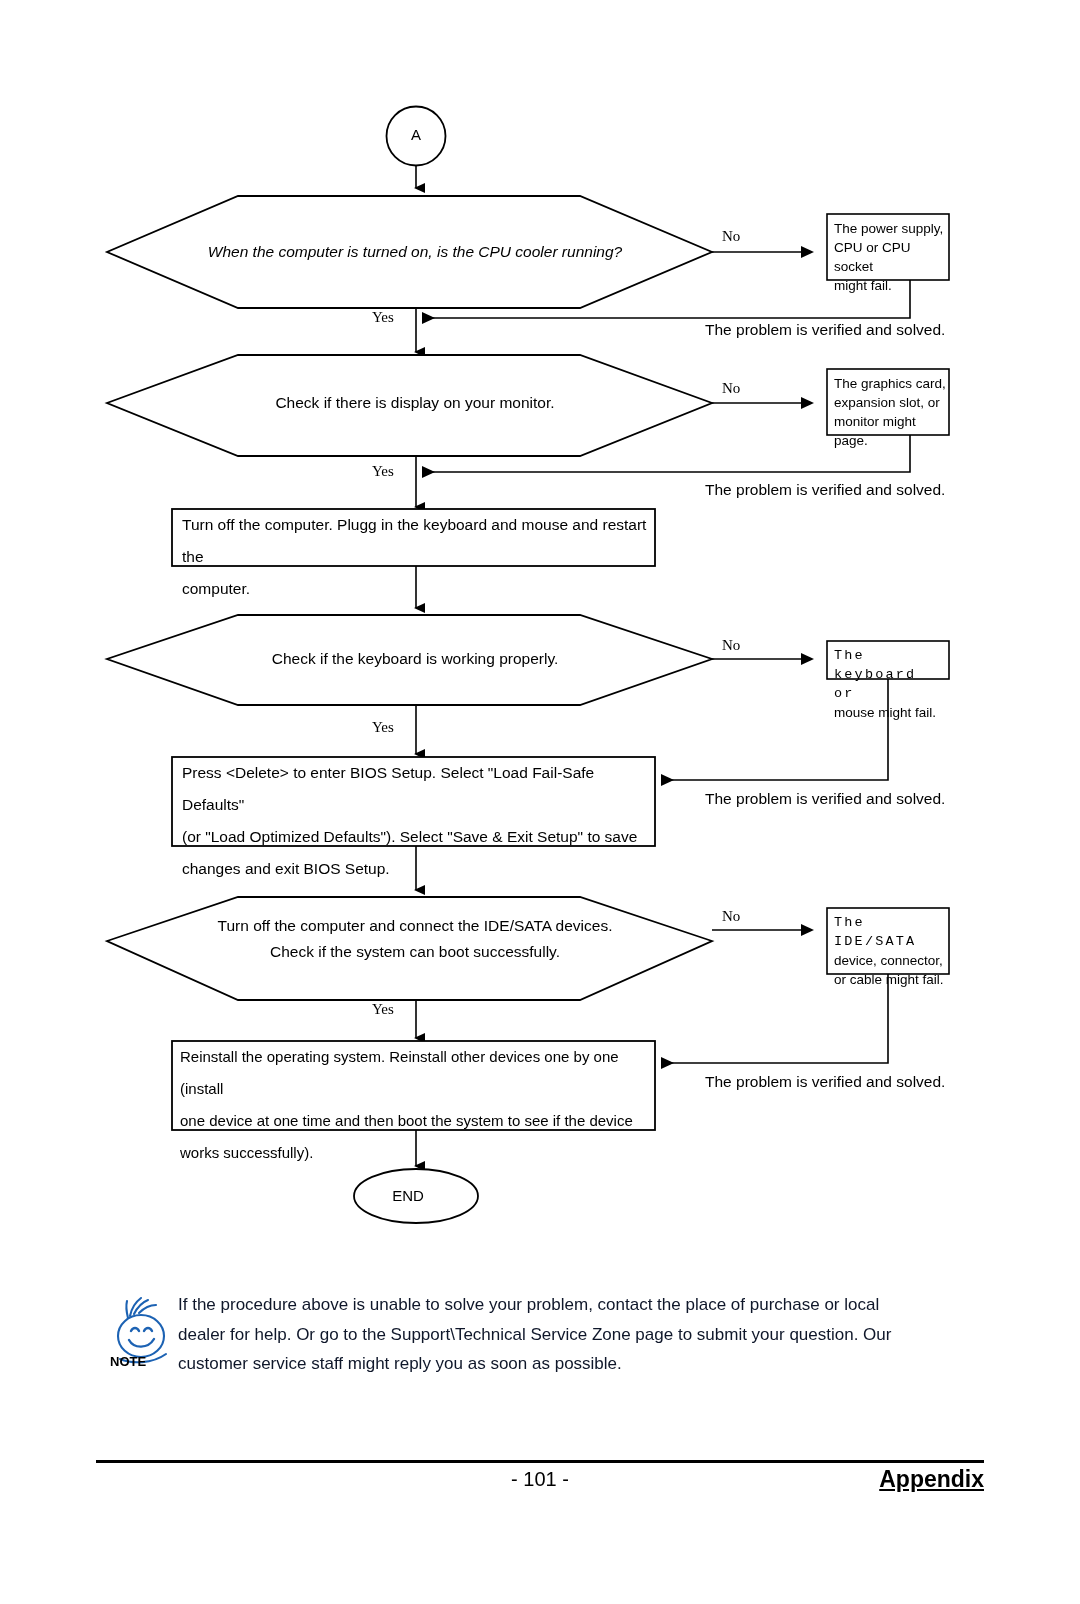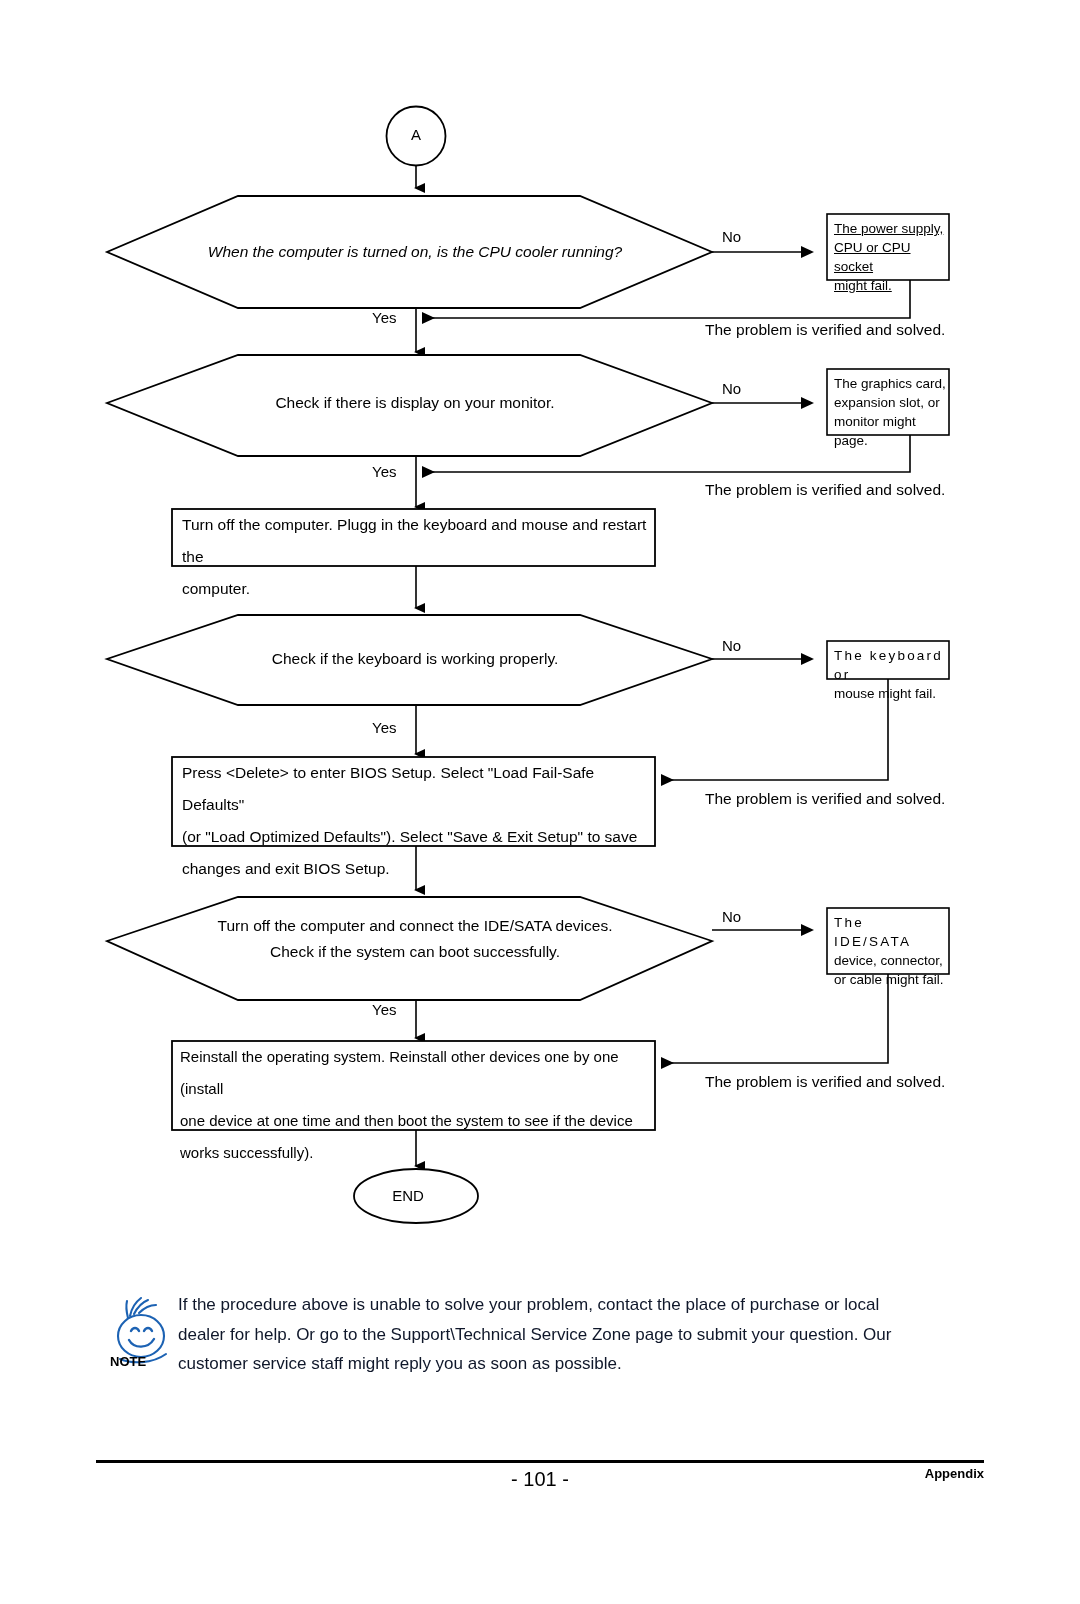"No" .yn { font-family: none -> Liberation Serif, serif }
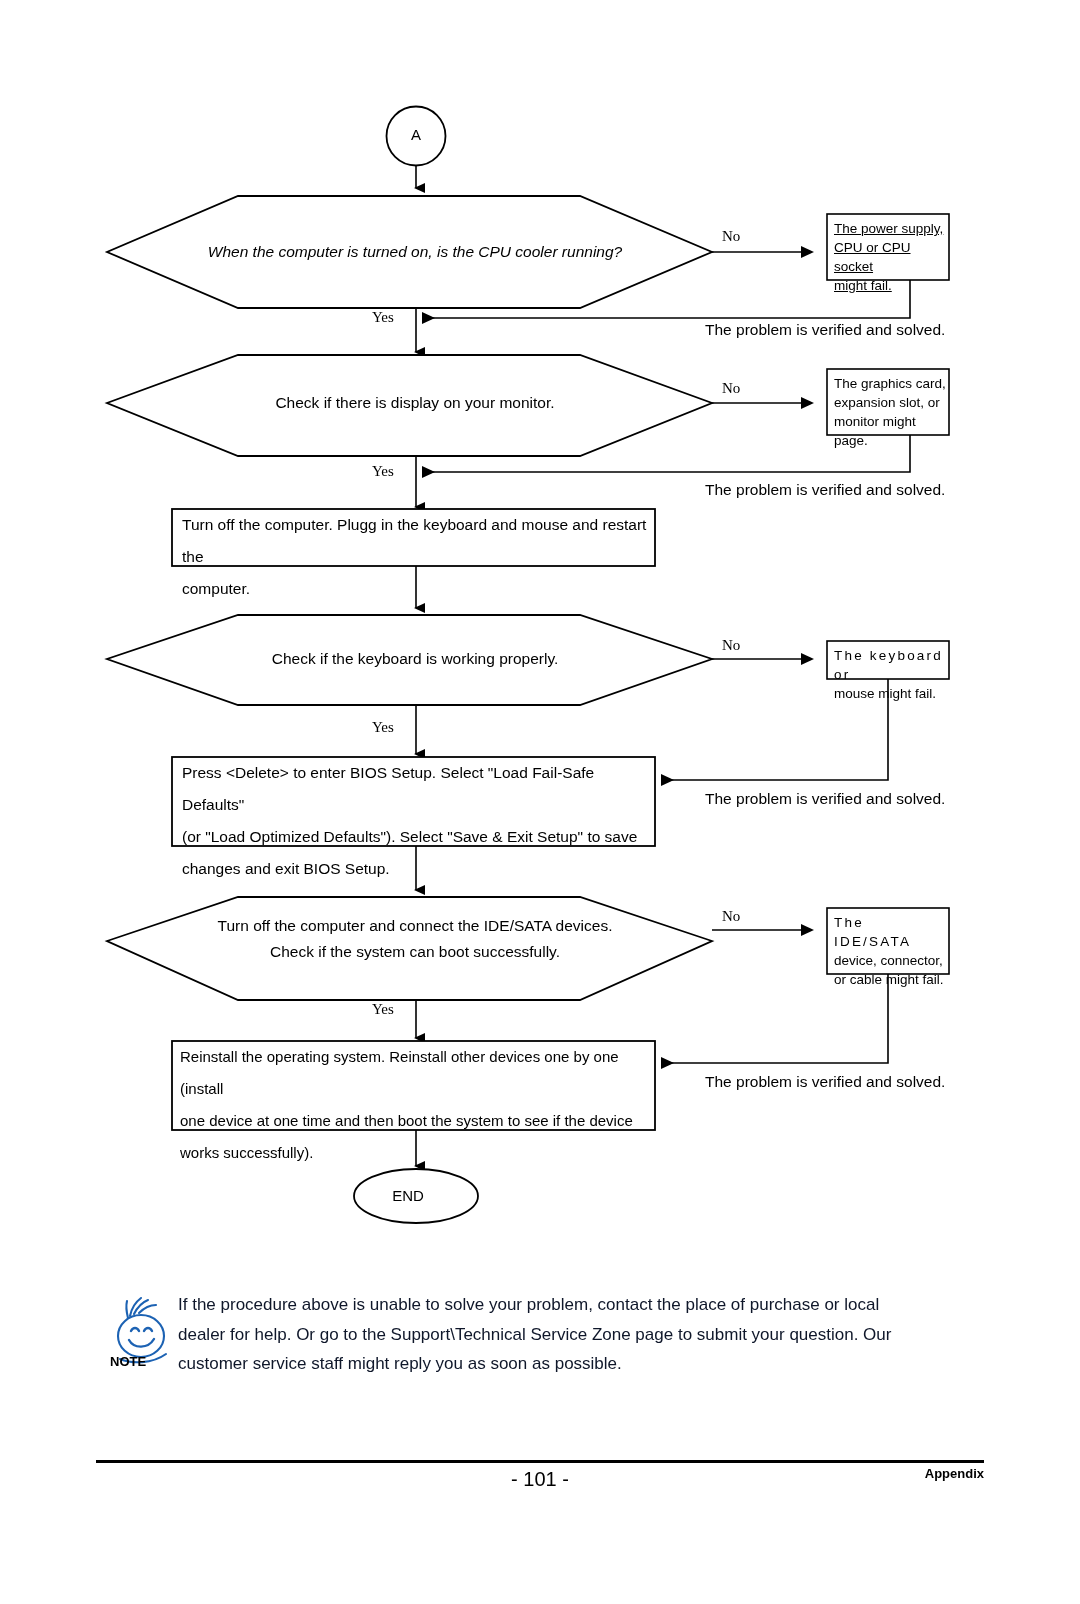"The power supply," div.rbox-text { text-decoration: underline -> none }
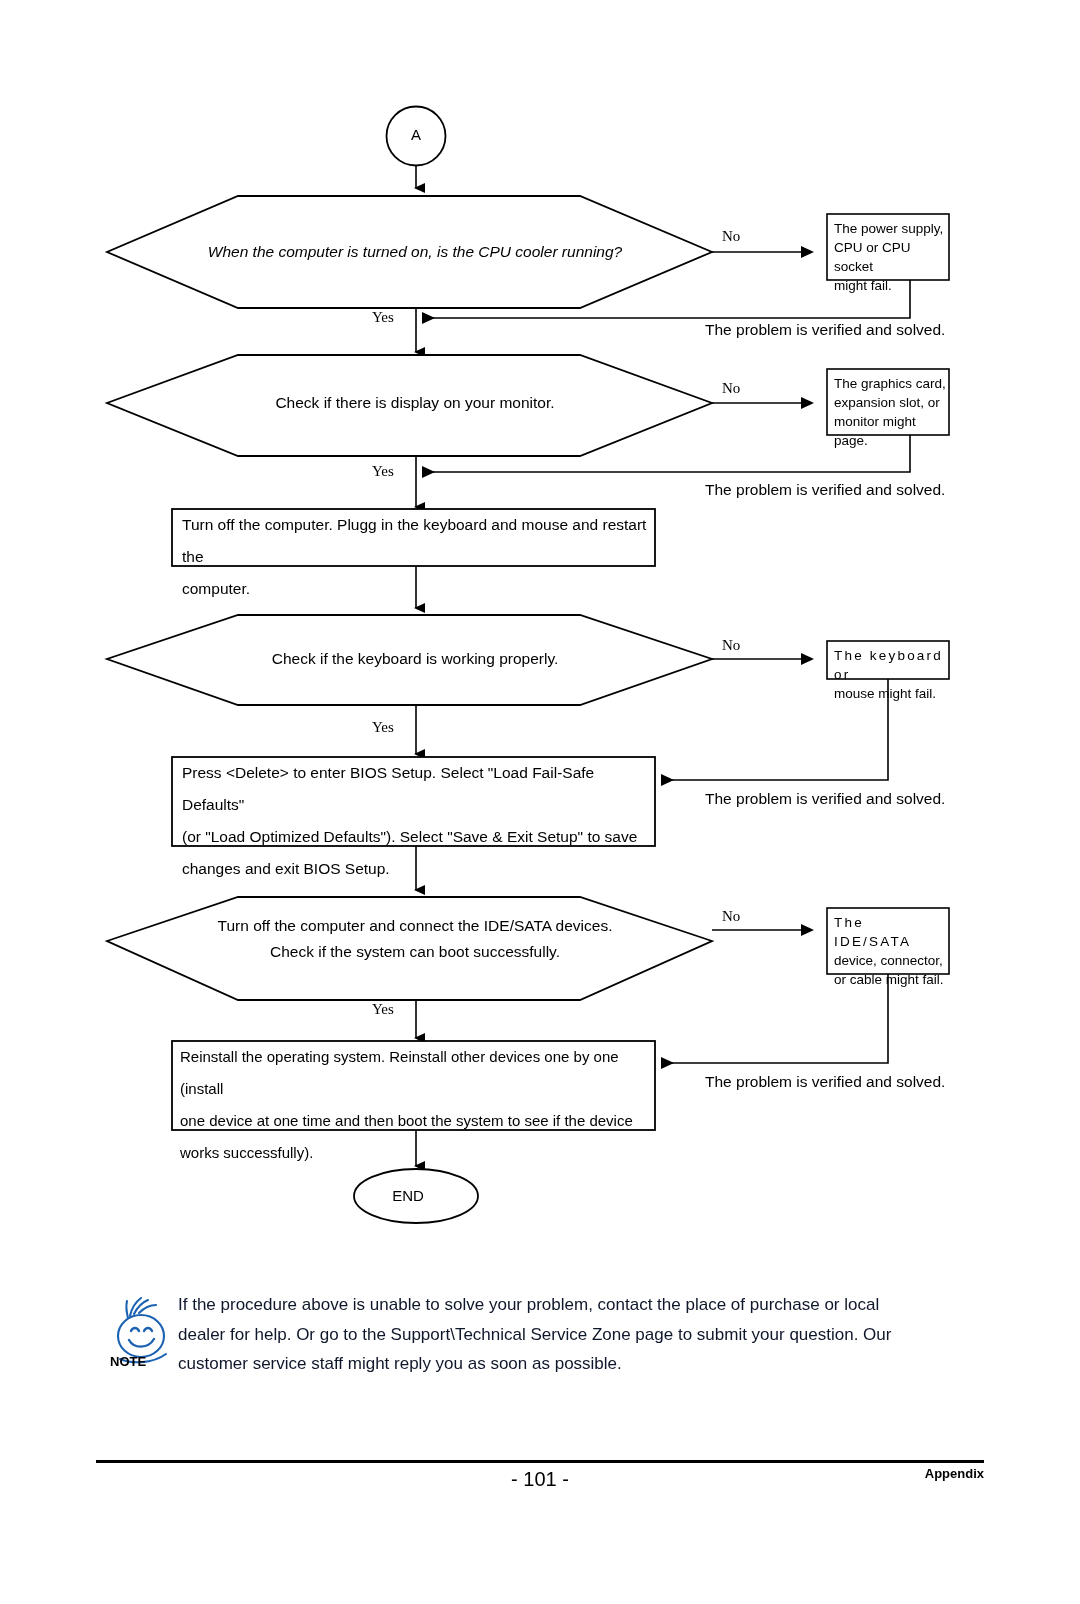"The keyboard or" .rbox-text .spaced { font-family: none -> Liberation Mono, monospace }
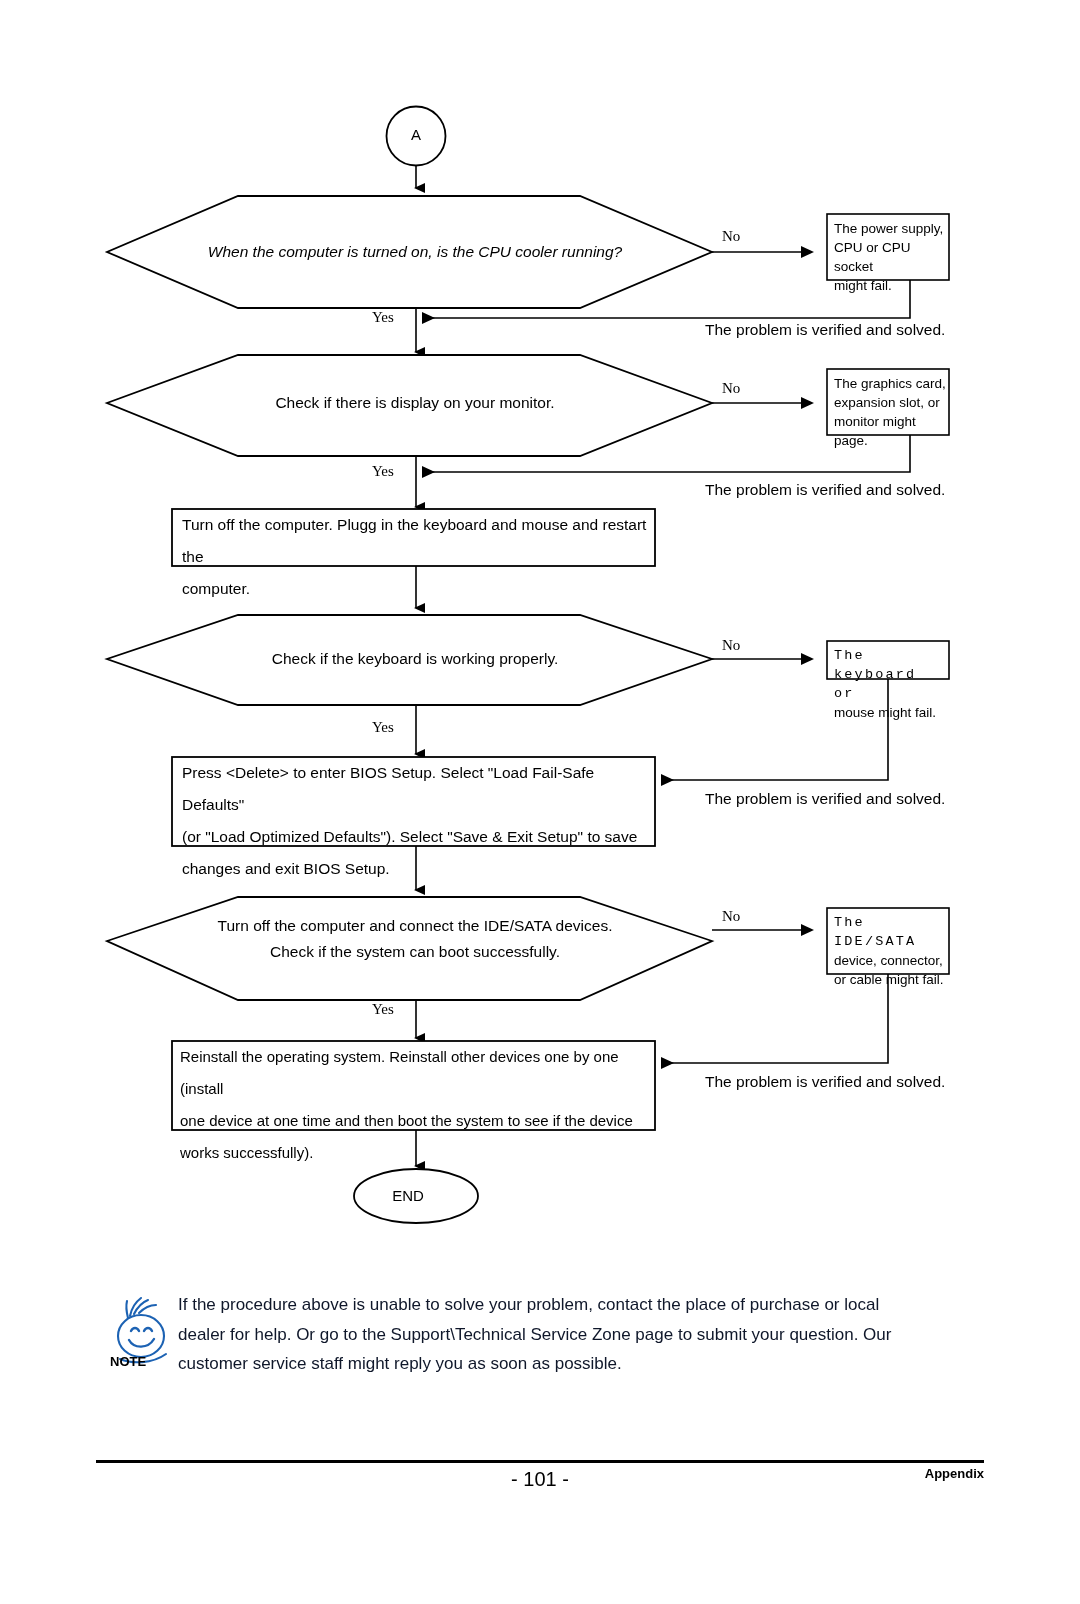"Appendix" #footer-sec { font-size: 13px -> 23px; text-decoration: none -> underline }
